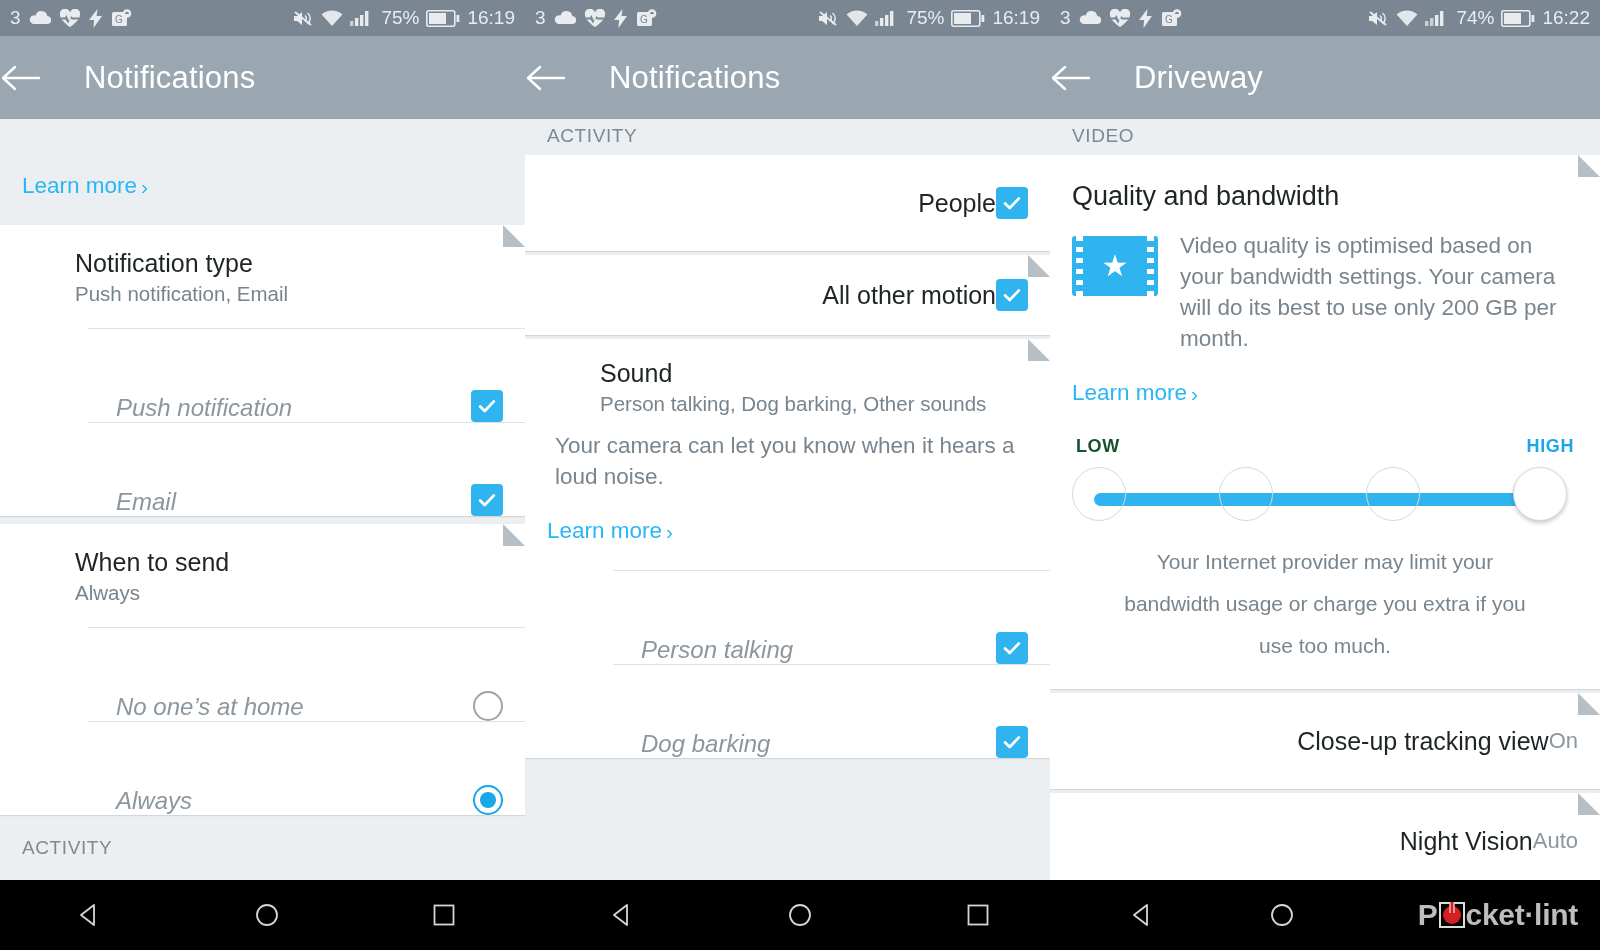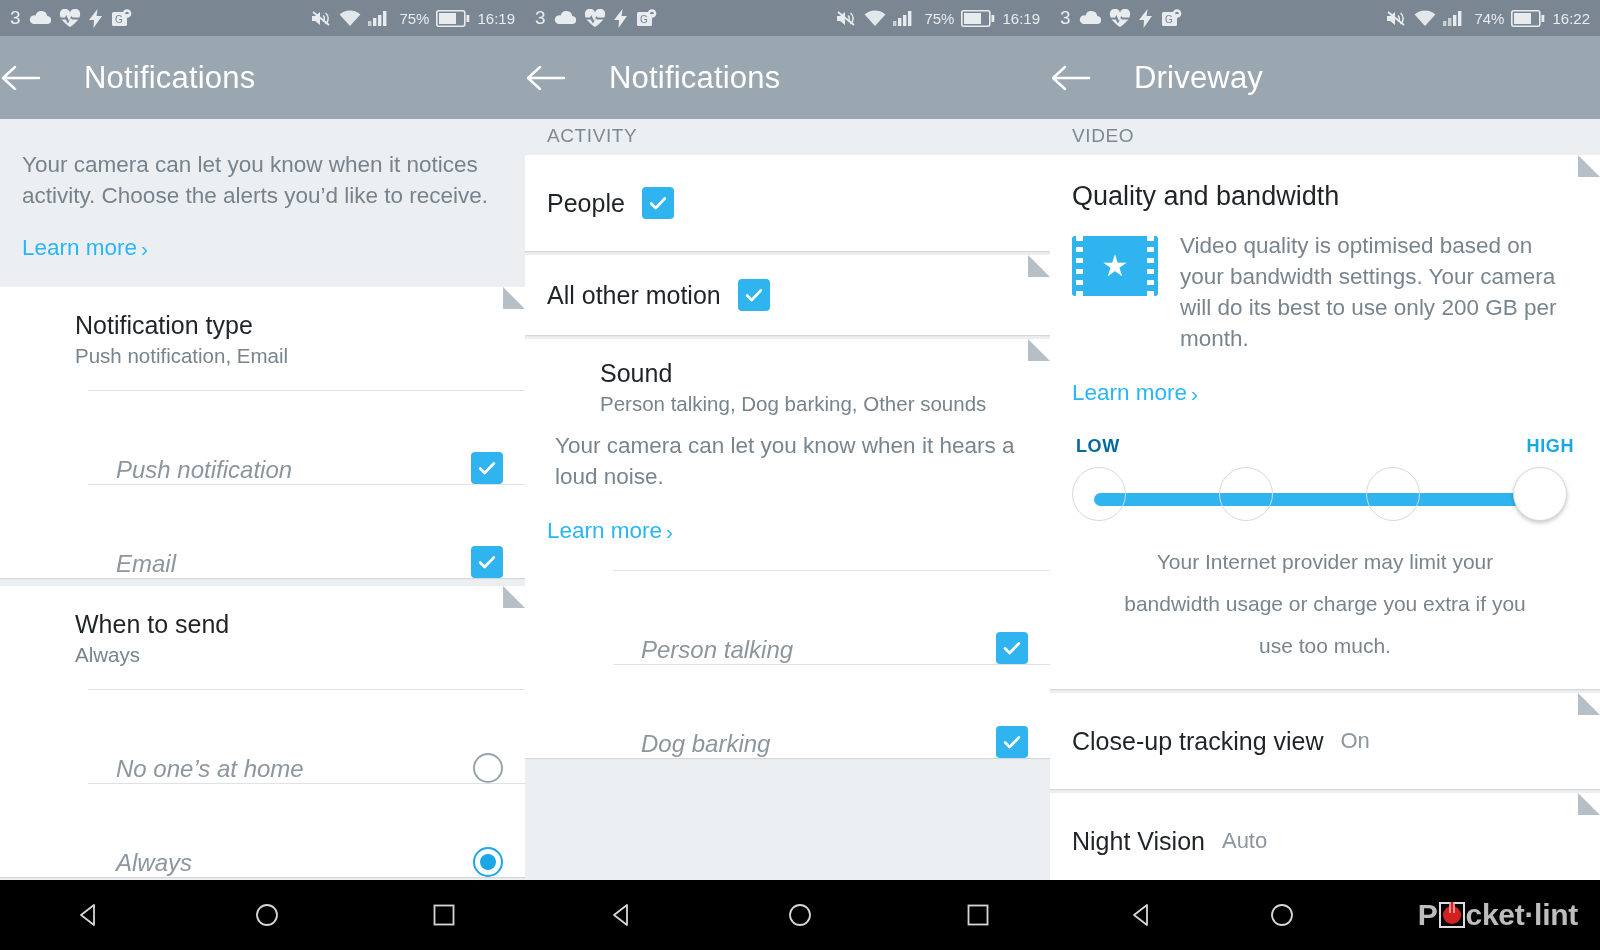"75%" .sb-text { font-size: 15px -> 19px }
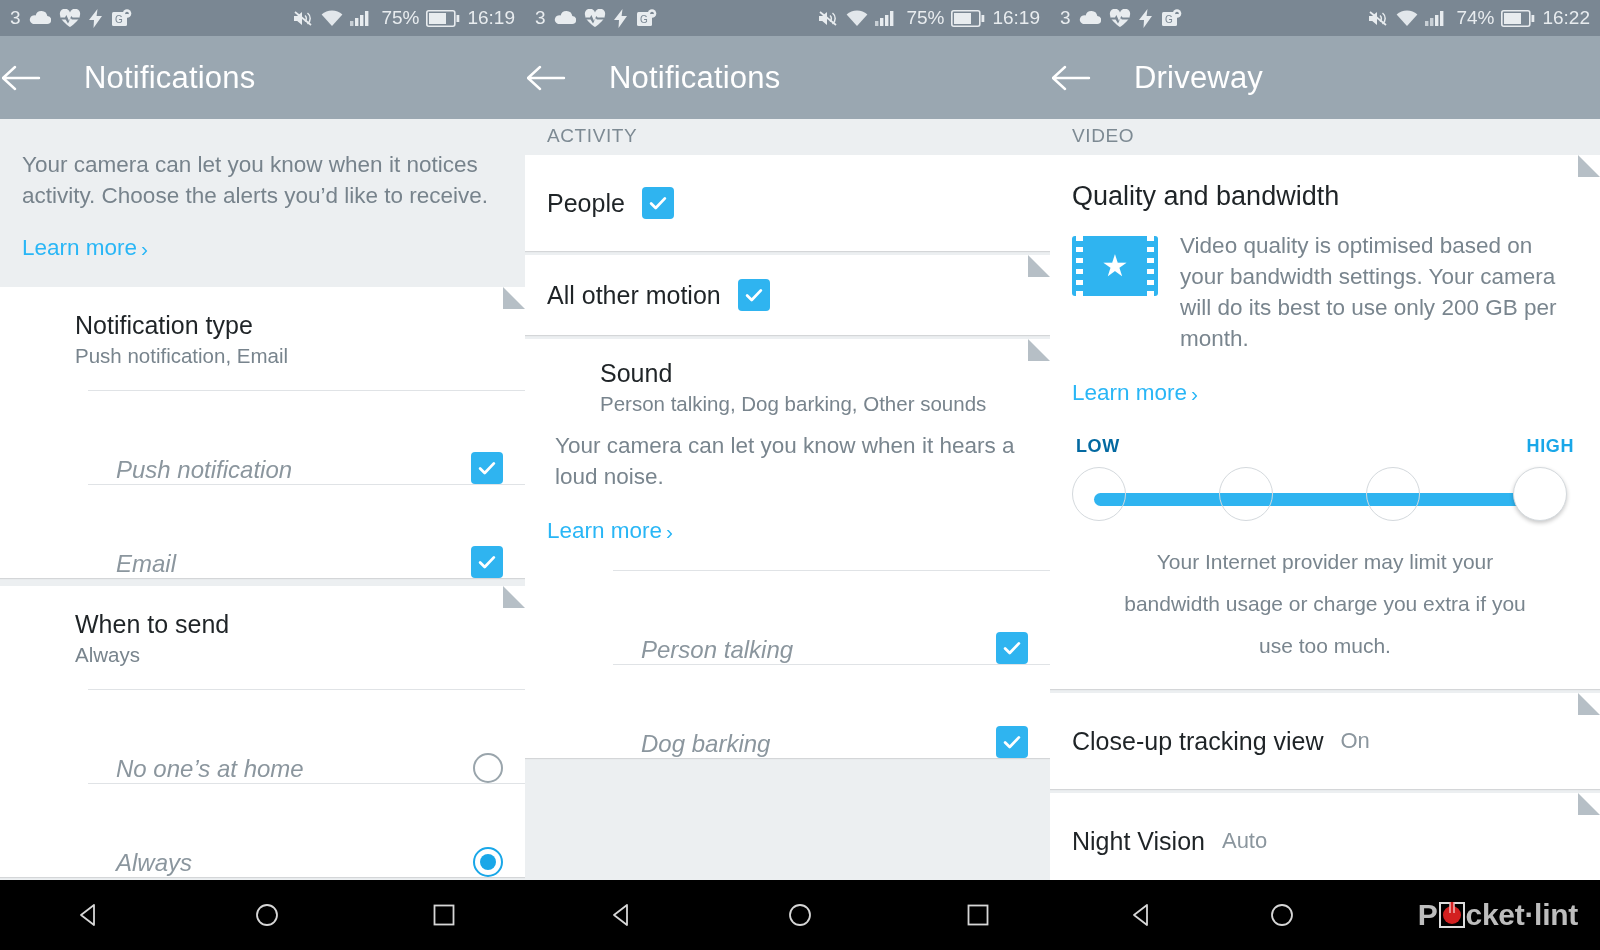"Your camera can let you know when it notices" p { html: <p>Your camera can let you know when it notices activity. Choose the alerts you’d like to receive.</p> -> none }
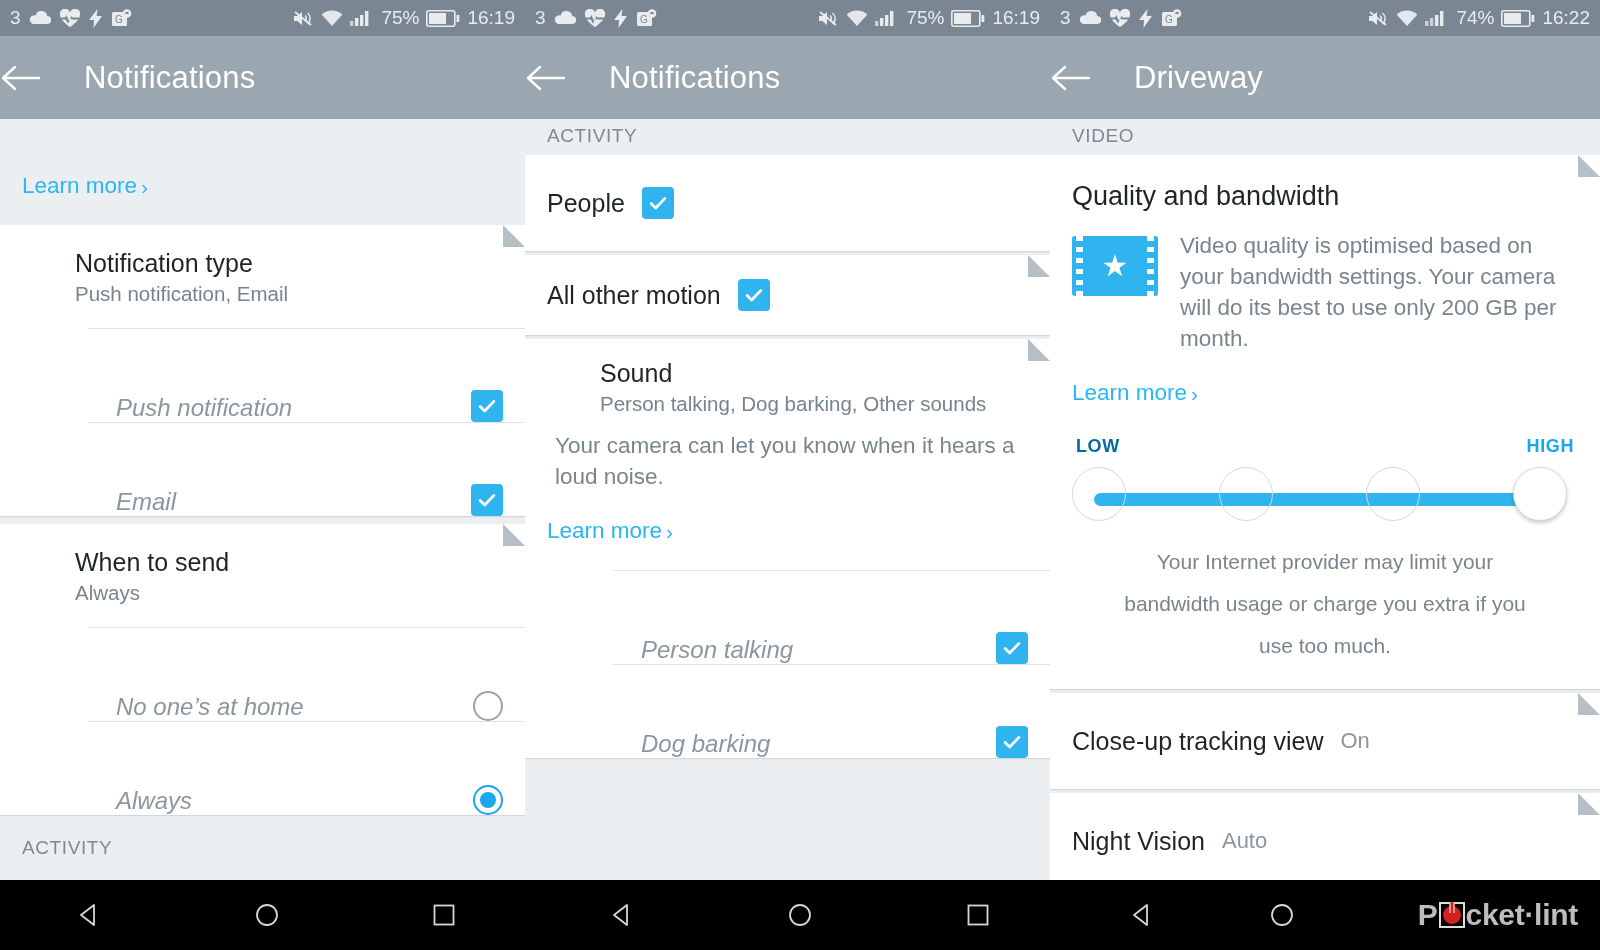"People" .plain-row { gap: 17px -> none; justify-content: flex-start -> flex-end }
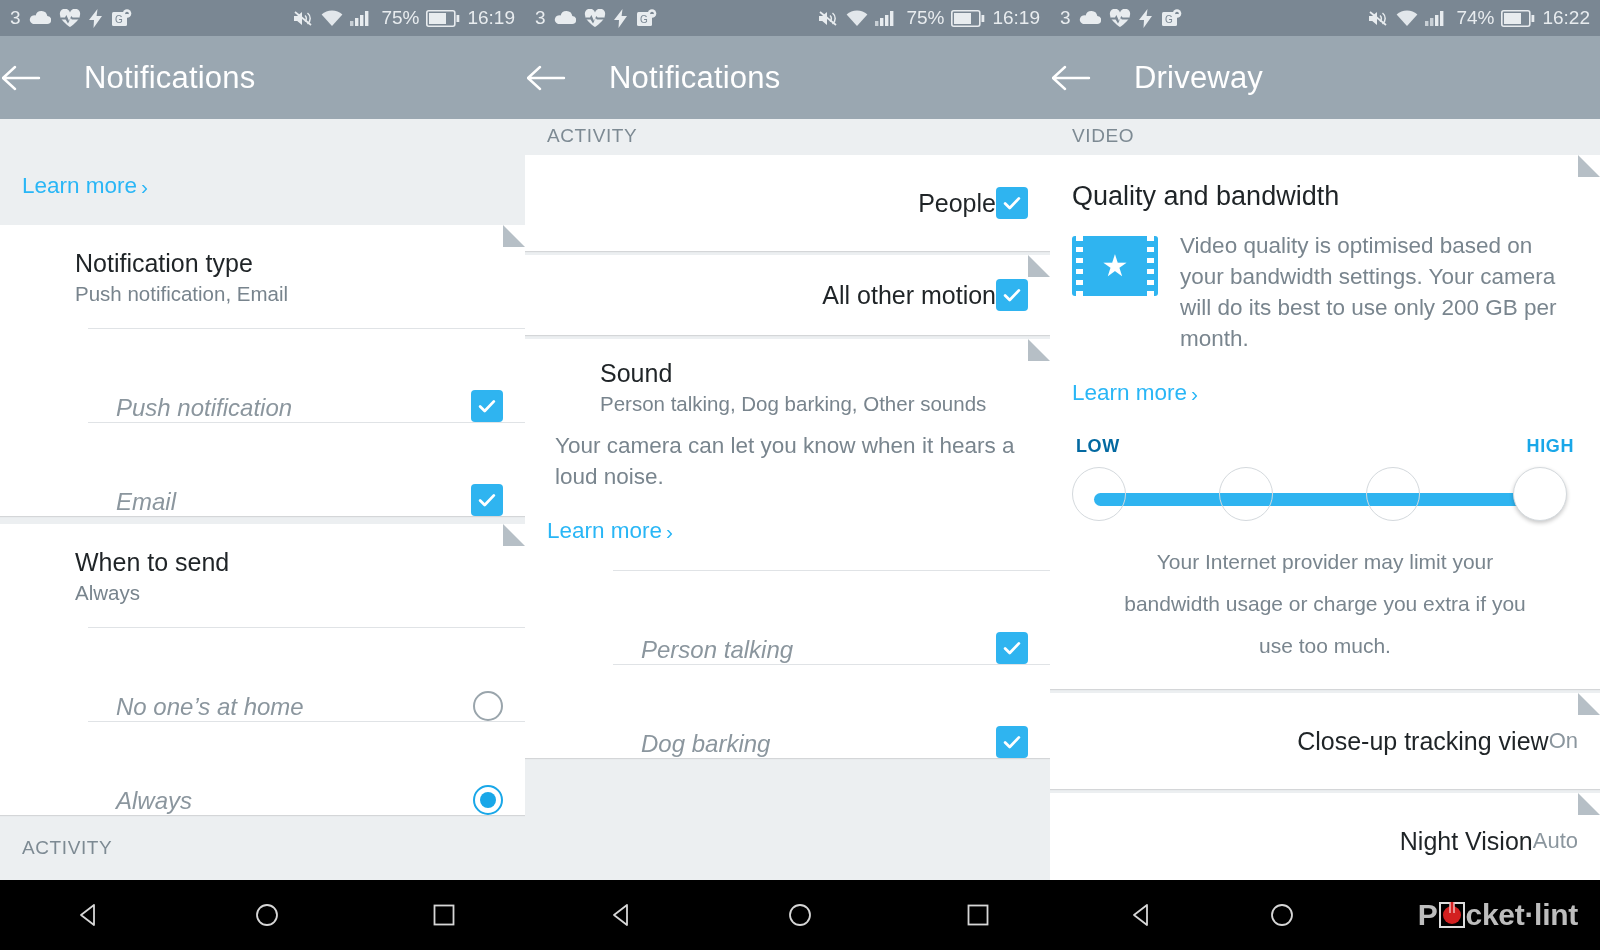"LOW" .end-low { color: #0369a1 -> #14532d }
